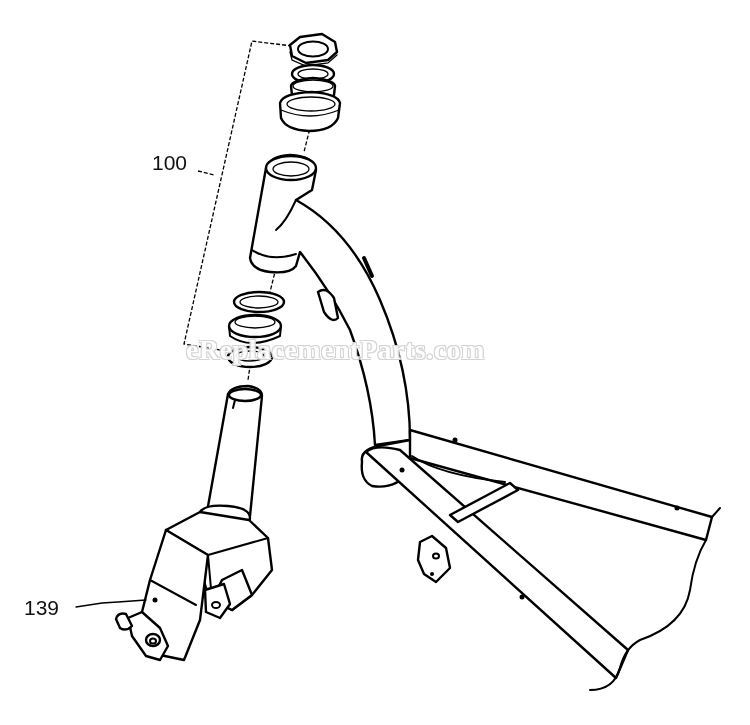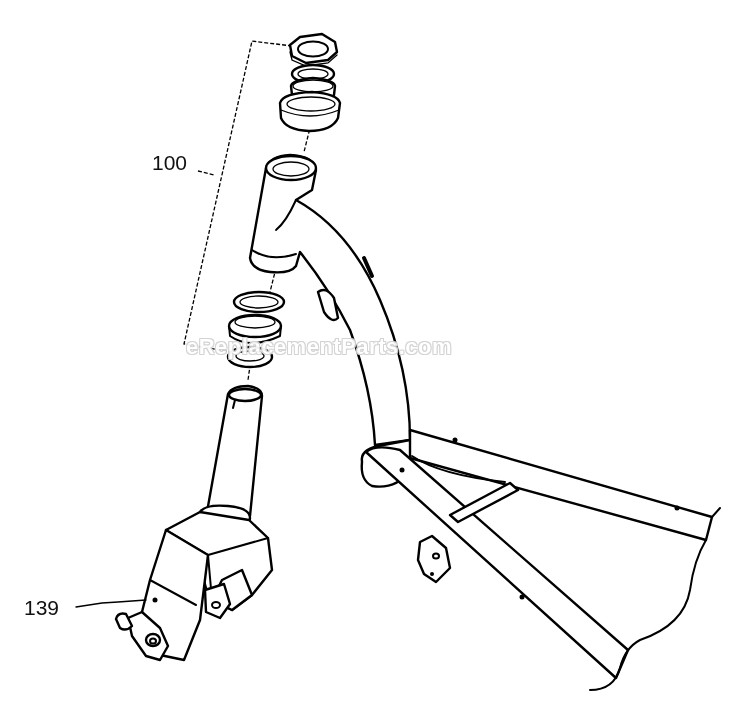"eReplacementParts.com" #watermark { font-family: Liberation Sans, sans-serif -> Liberation Serif, serif; font-size: 22px -> 28px }
